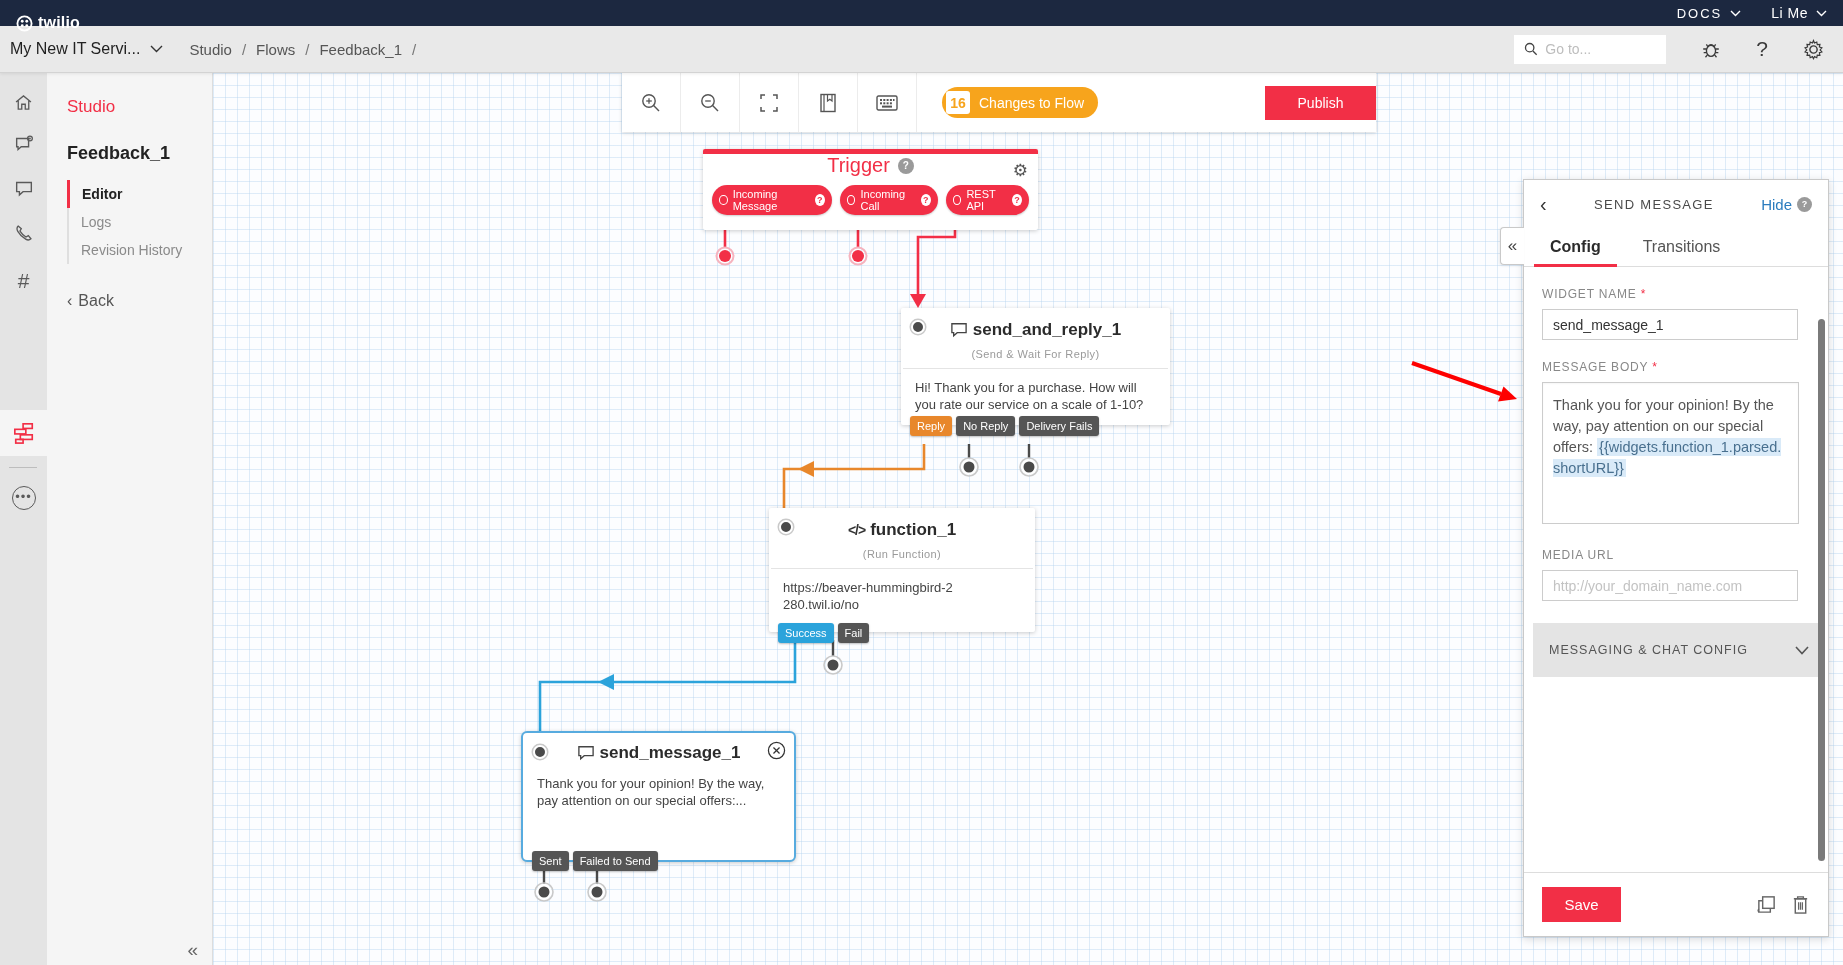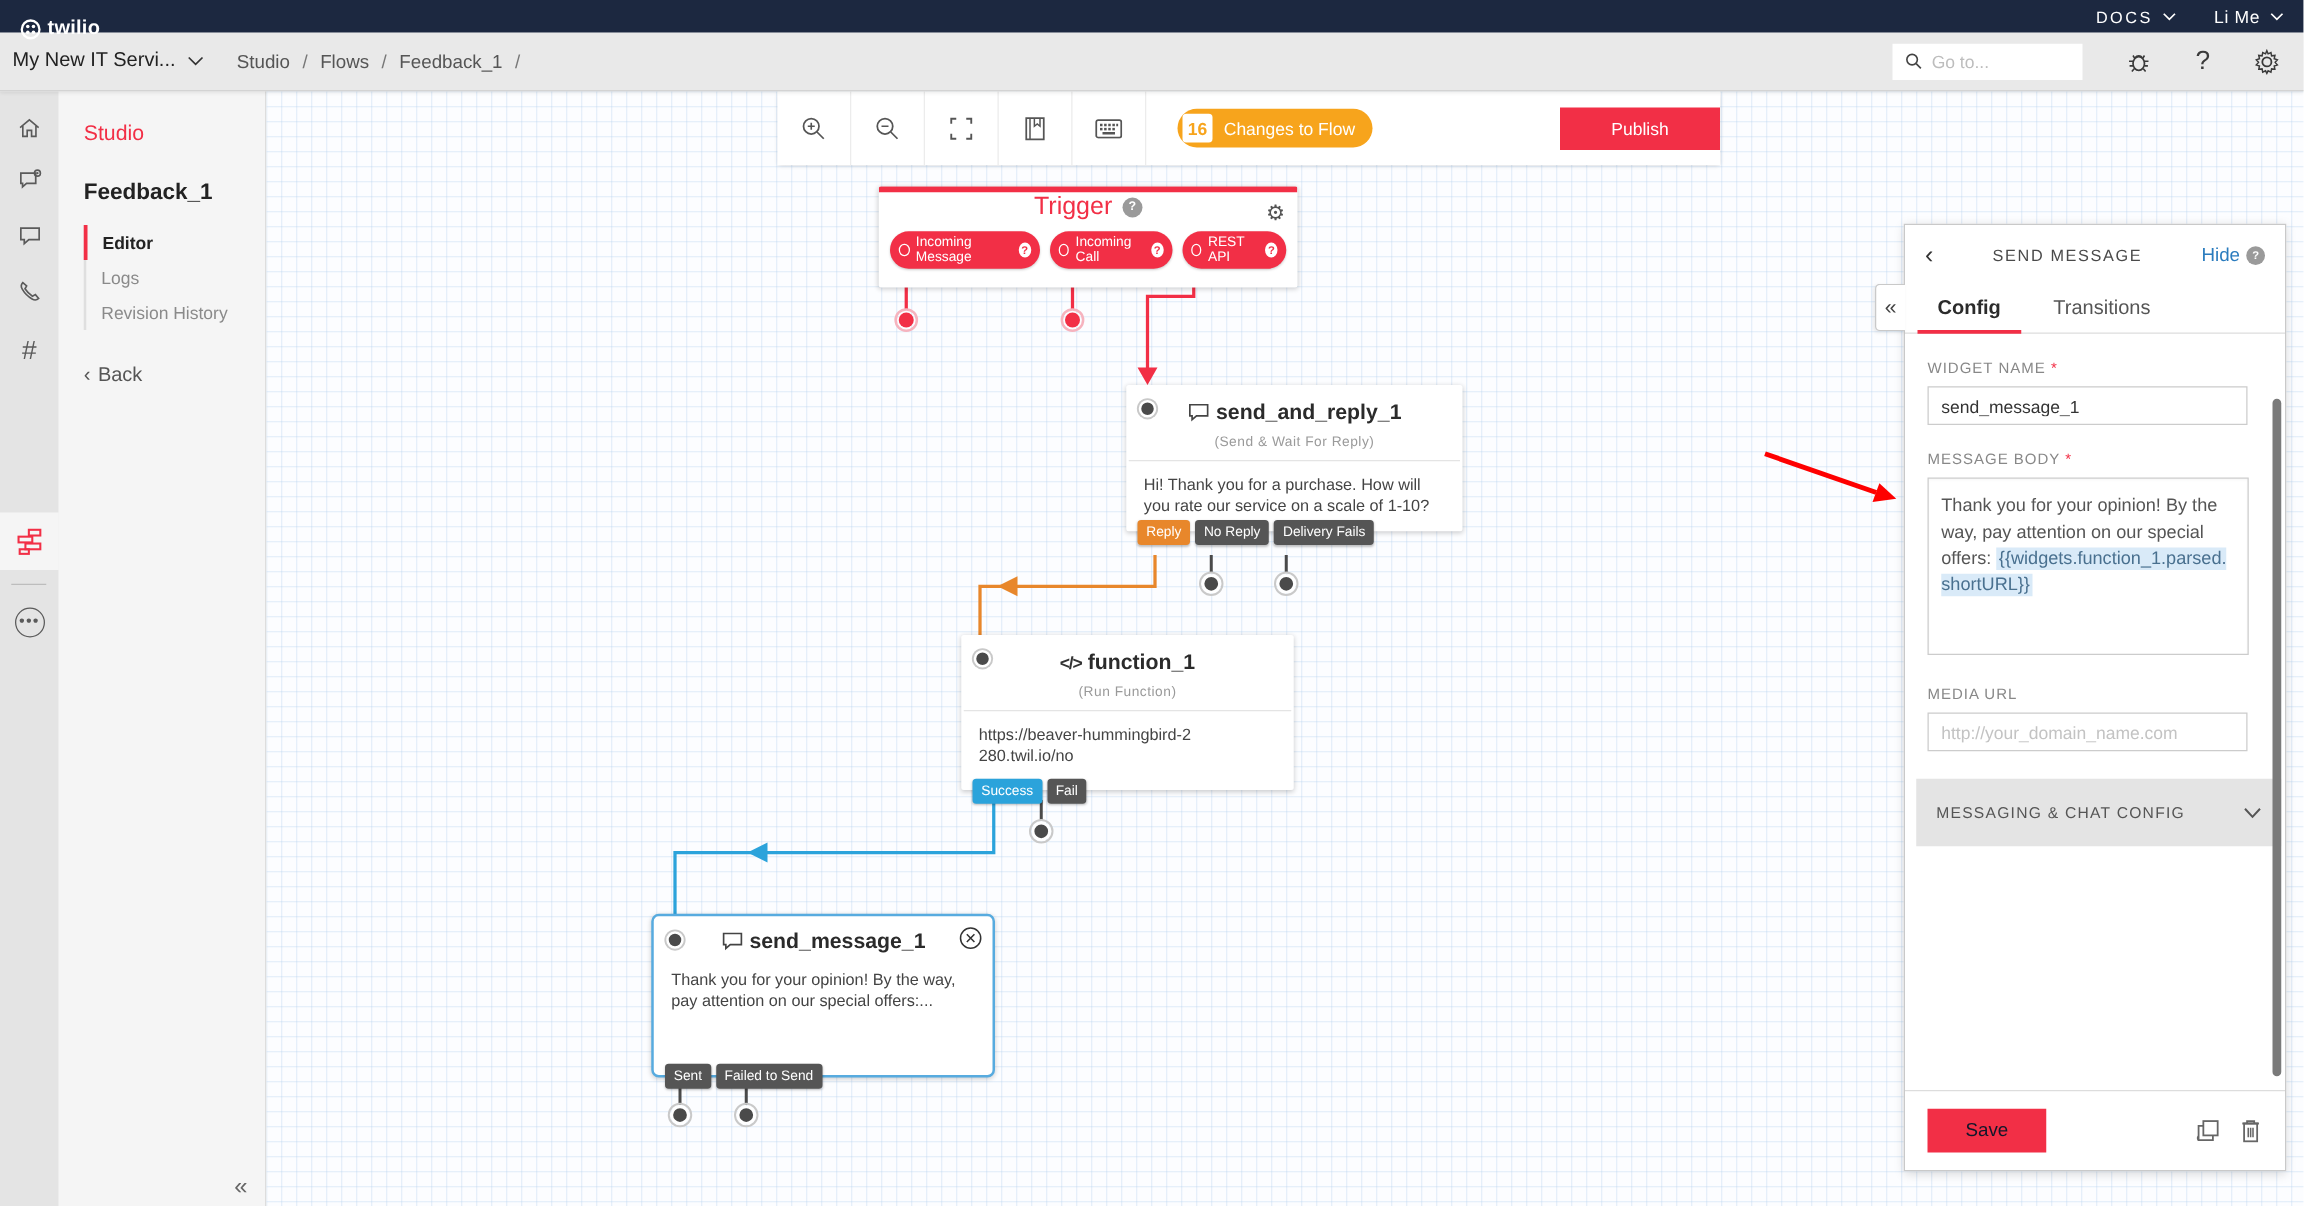"Publish" .publish-btn { width: 128px -> 111px }
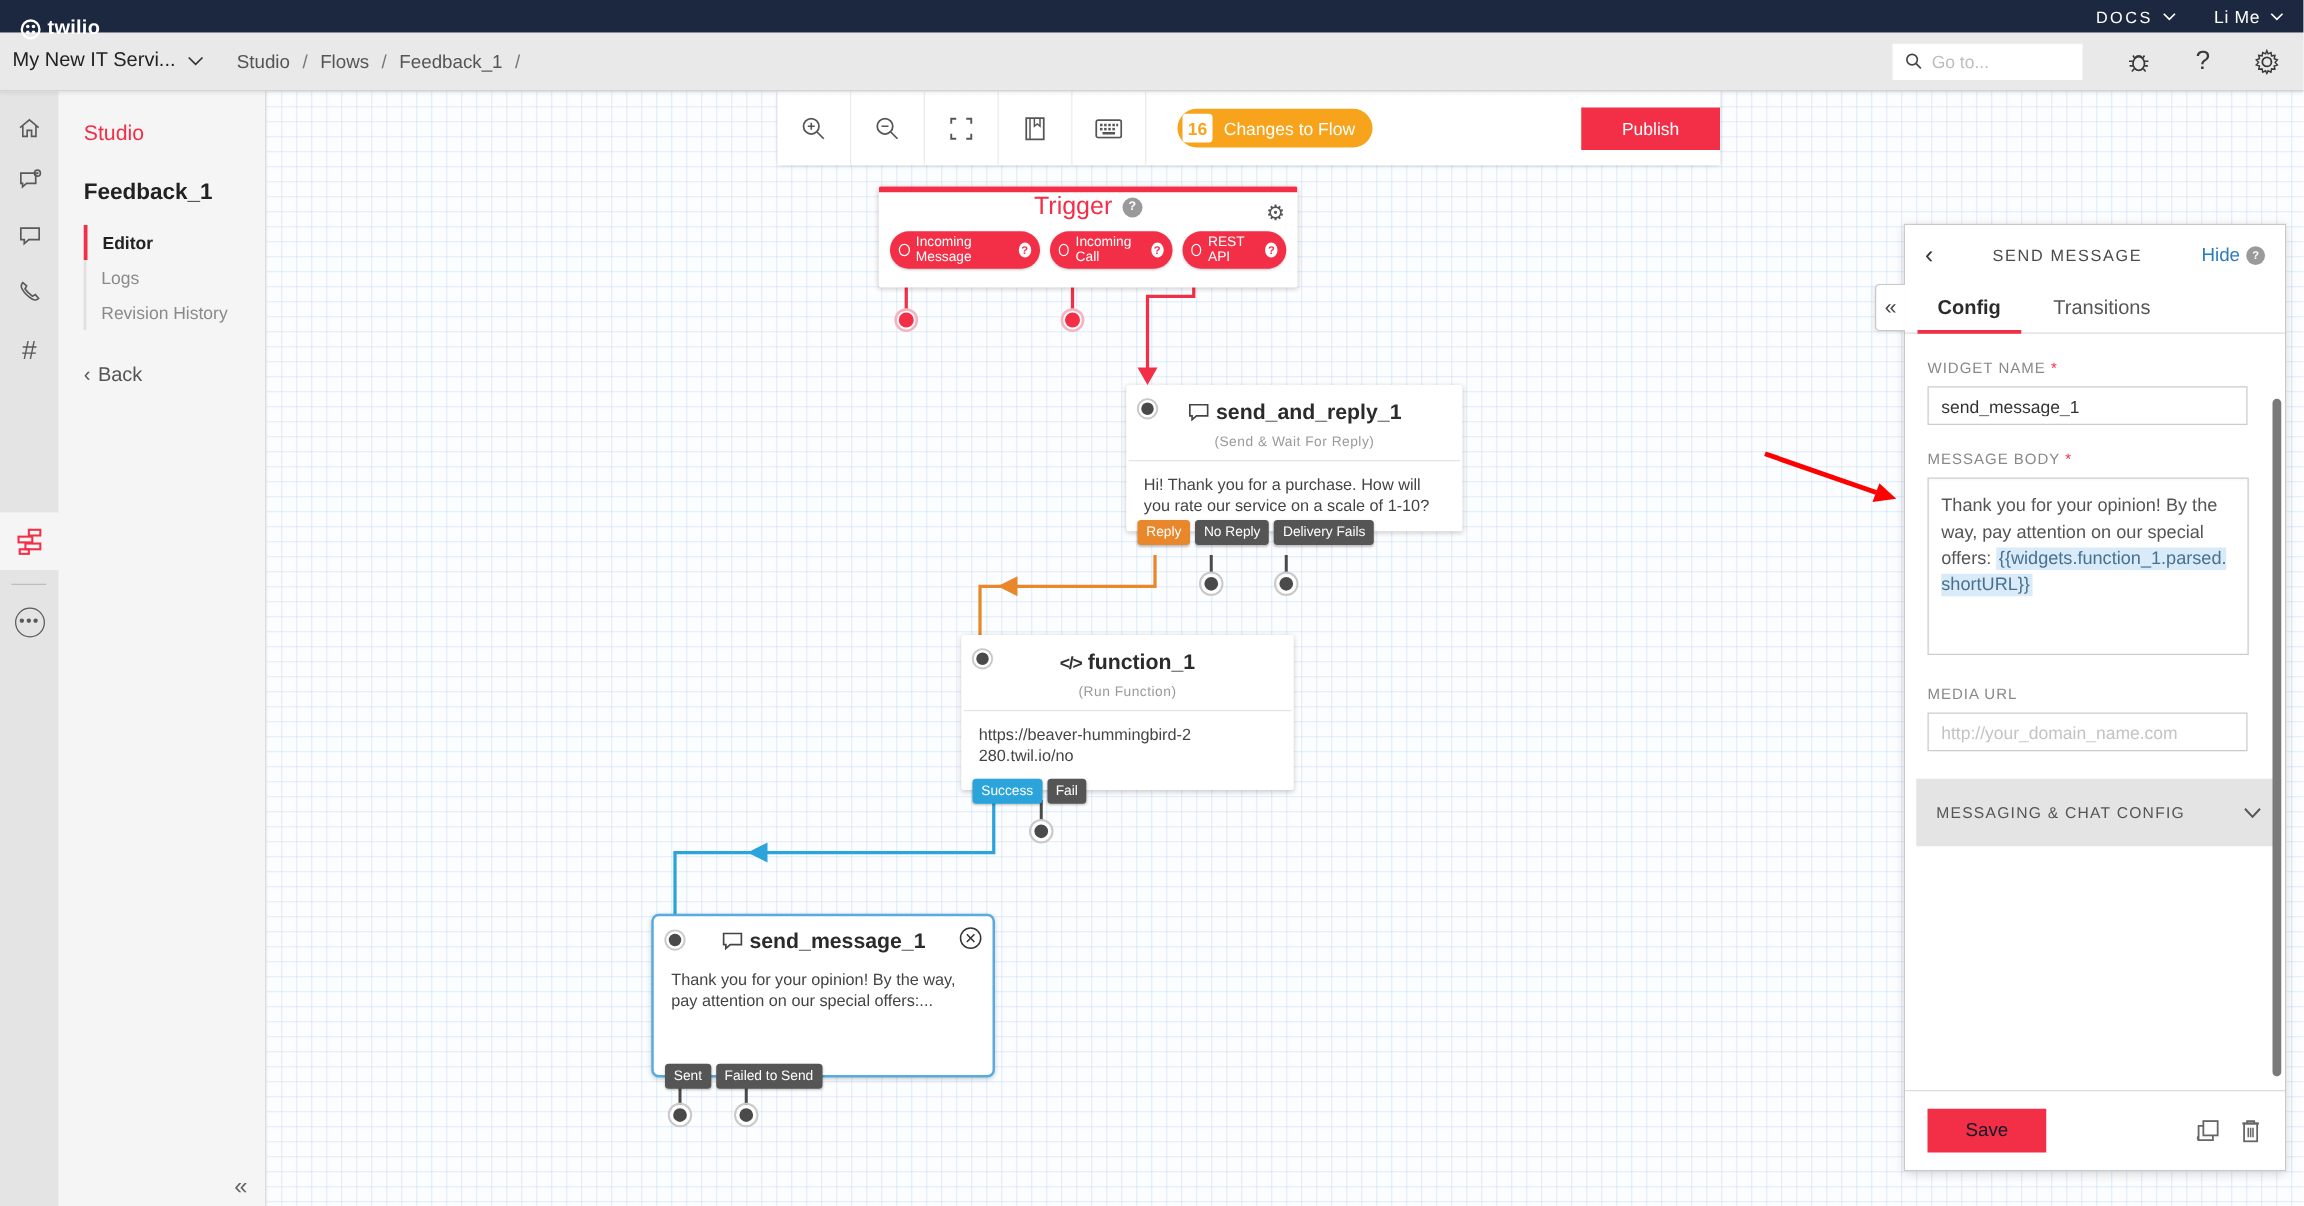"Save" .save-btn { color: #0f172a -> #ffffff; width: 95px -> 79px }
